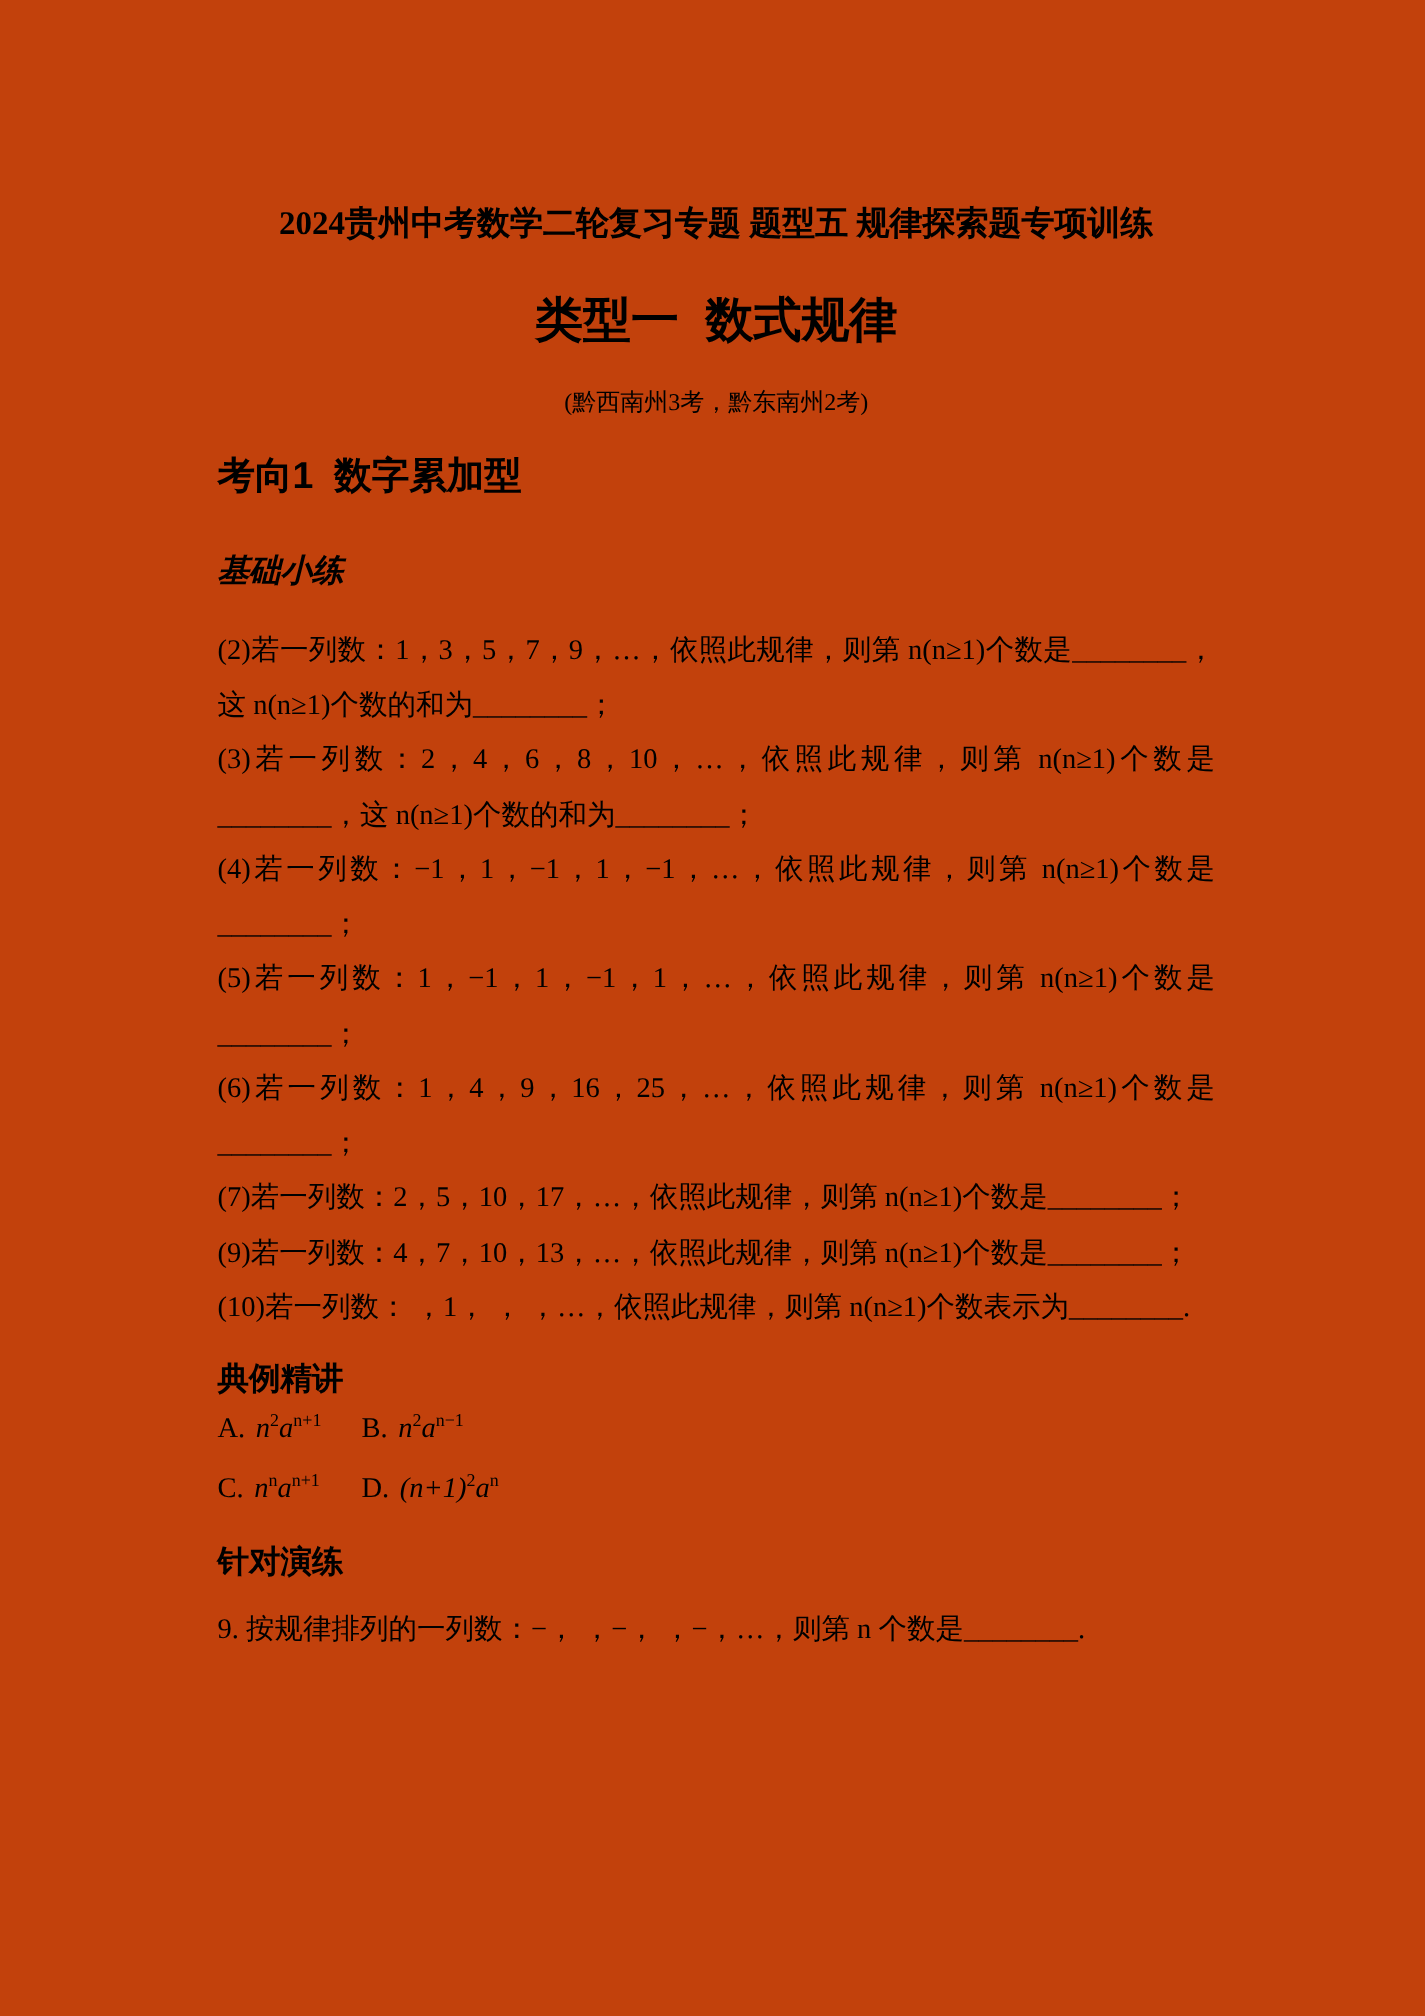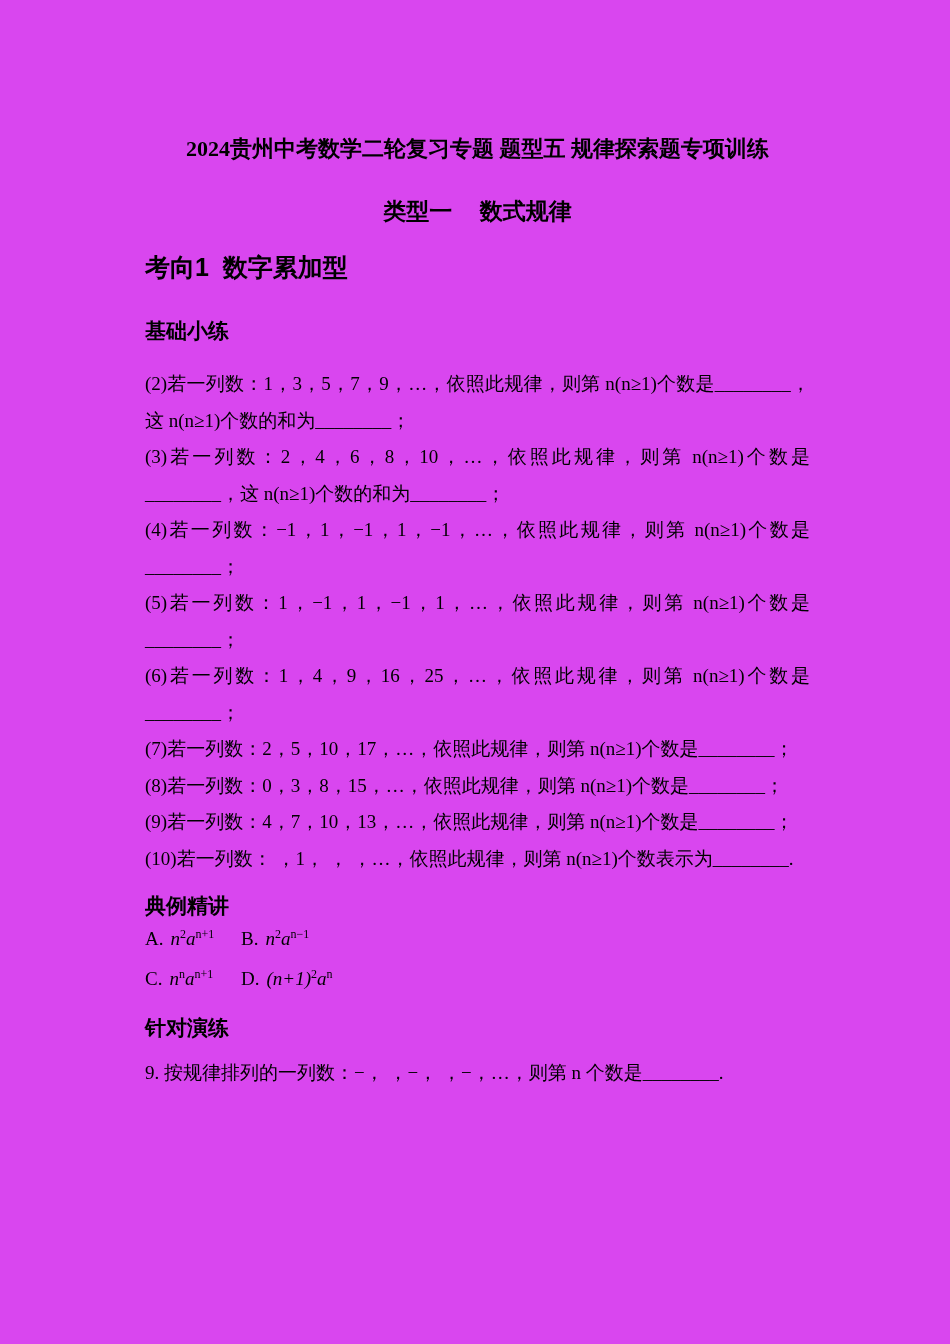"2024贵州中考数学二轮复习专题 题型五 规律探索题专项训练" .page { background: #d946ef -> #c2410c }
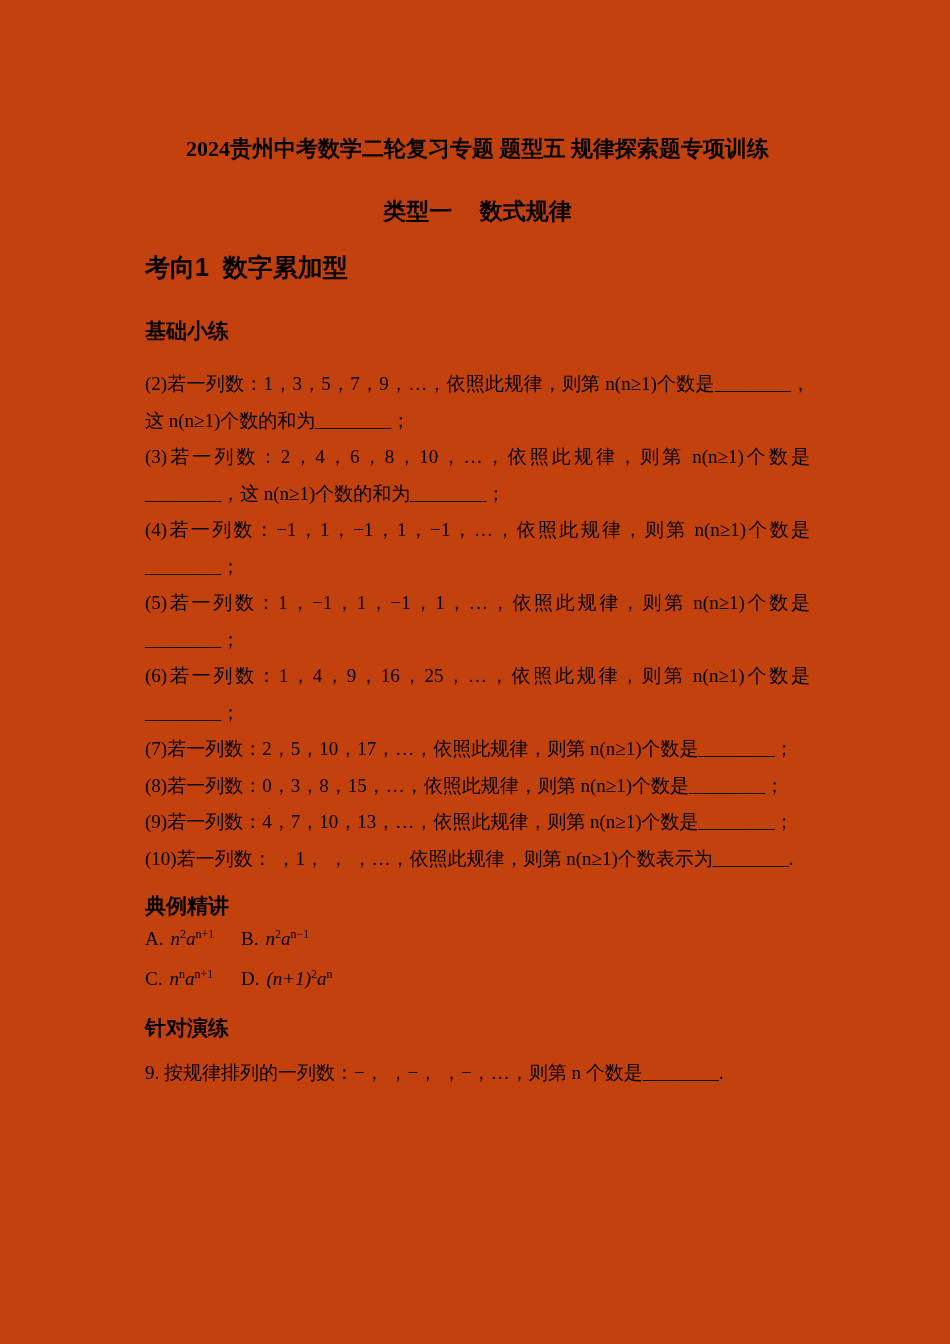"类型一 数式规律" .type-heading { font-family: Liberation Mono, monospace -> Liberation Sans, sans-serif; font-size: 23px -> 32px }
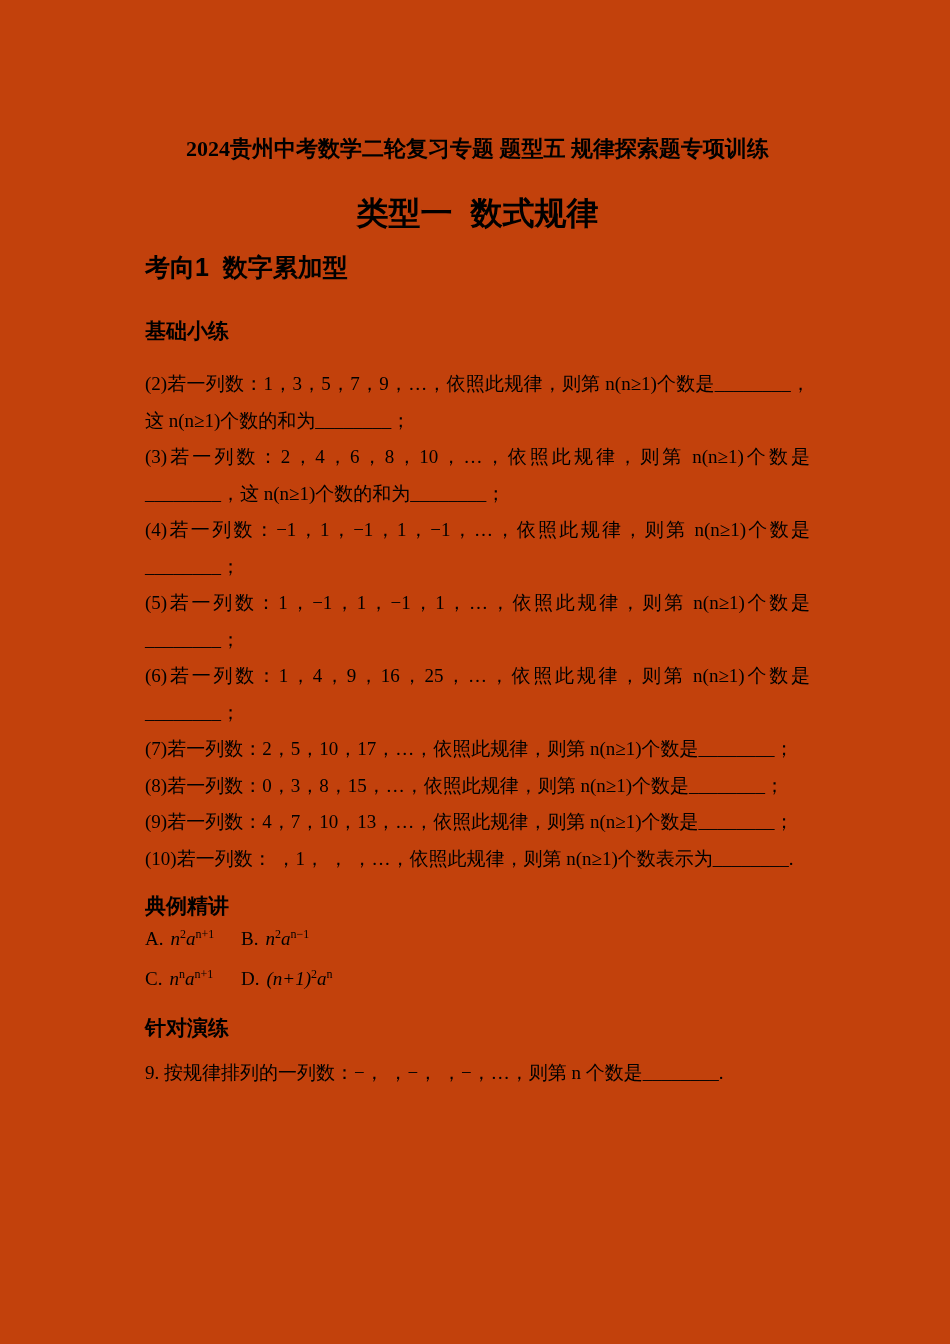"(黔西南州3考，黔东南州2考)" p.exam-note { html: none -> <p>(黔西南州3考，黔东南州2考)</p> }
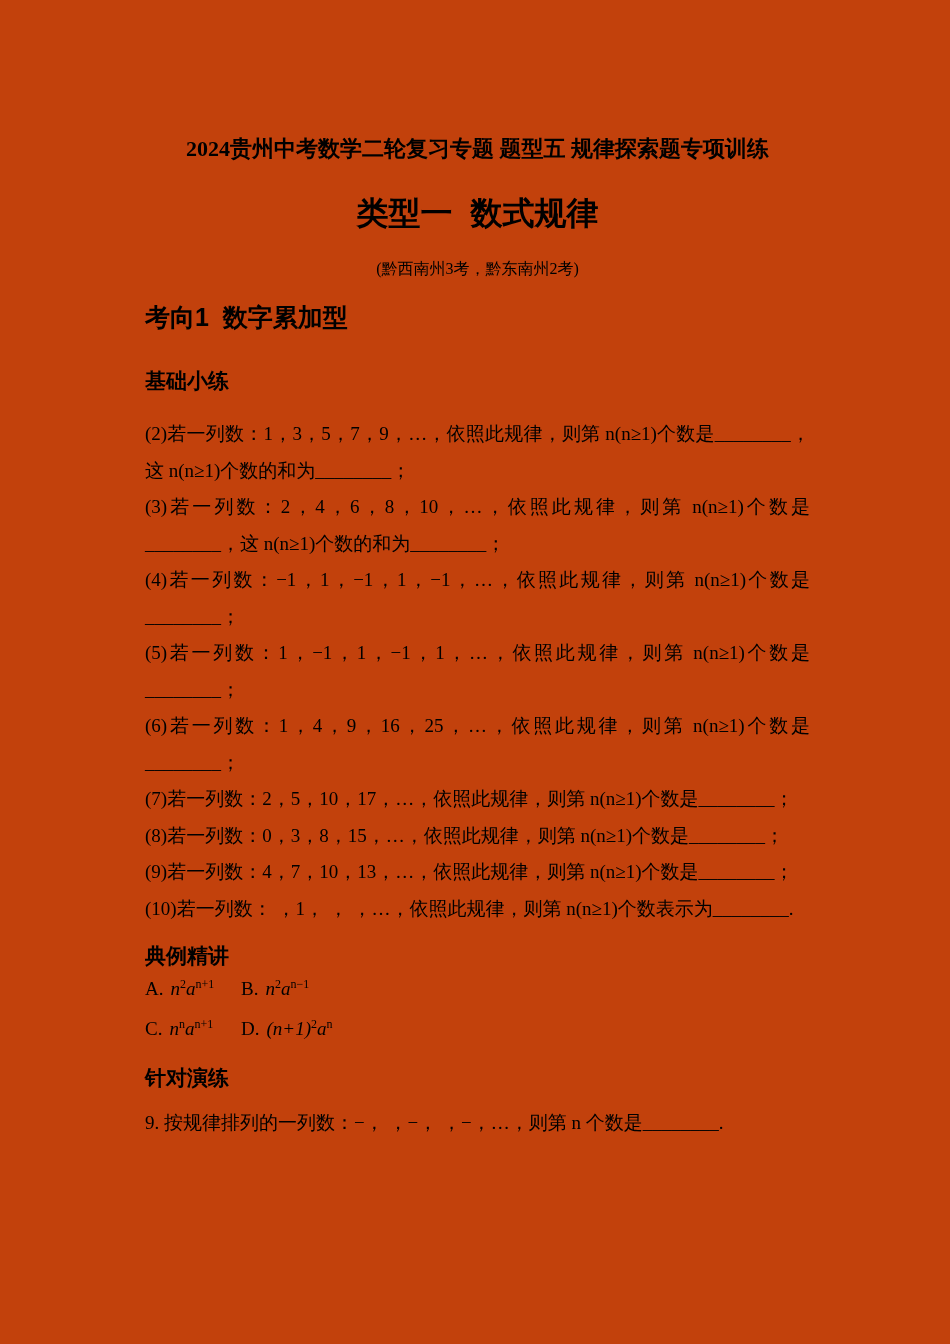"基础小练" .heading-basic { font-style: none -> italic }
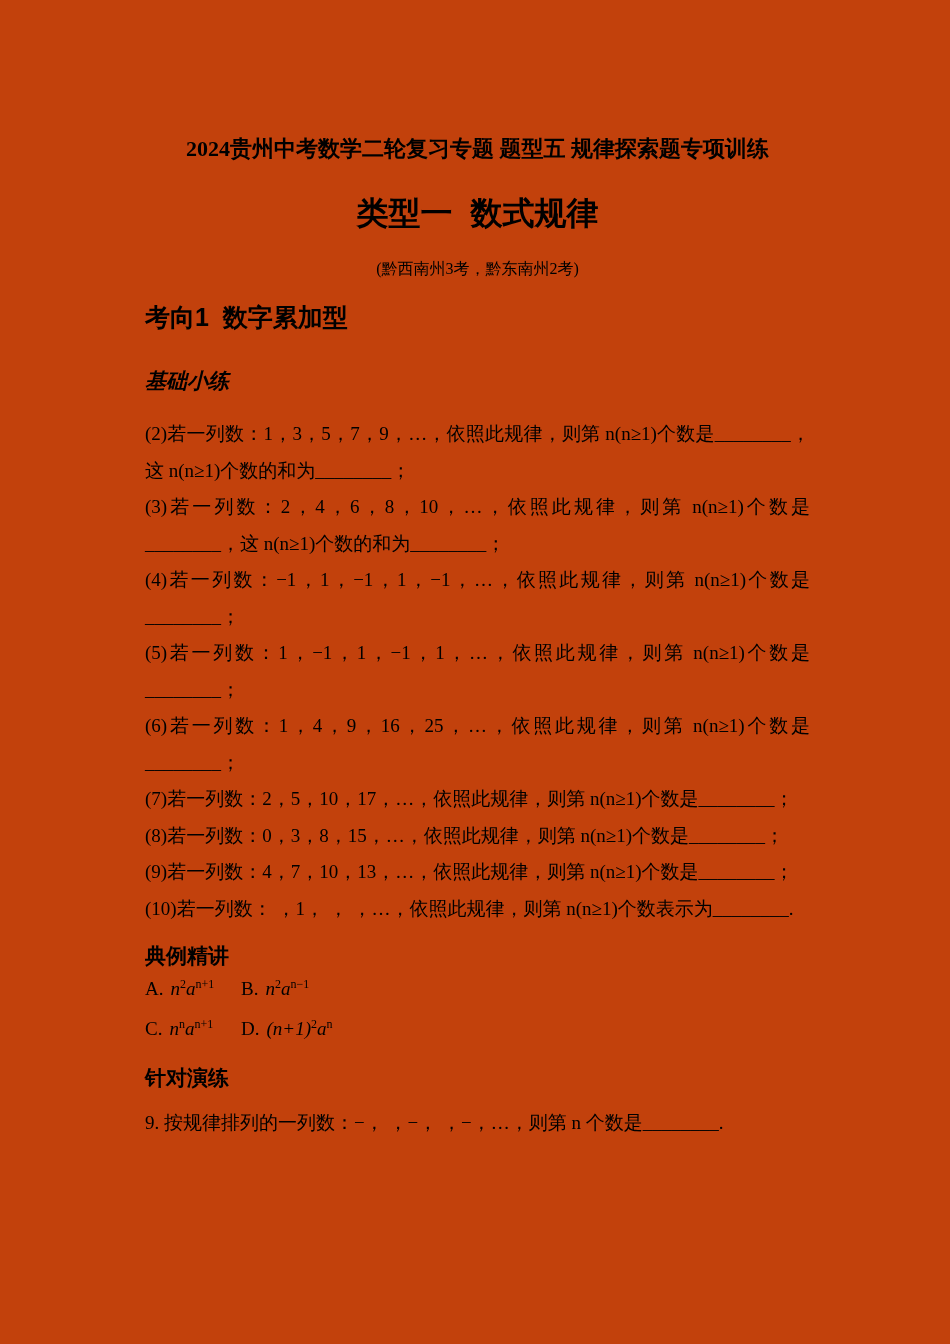"(8)若一列数：0，3，8，15，…，依照此规律，则第" p { html: <p>(8)若一列数：0，3，8，15，…，依照此规律，则第 n(n≥1)个数是________；</p> -> none }
